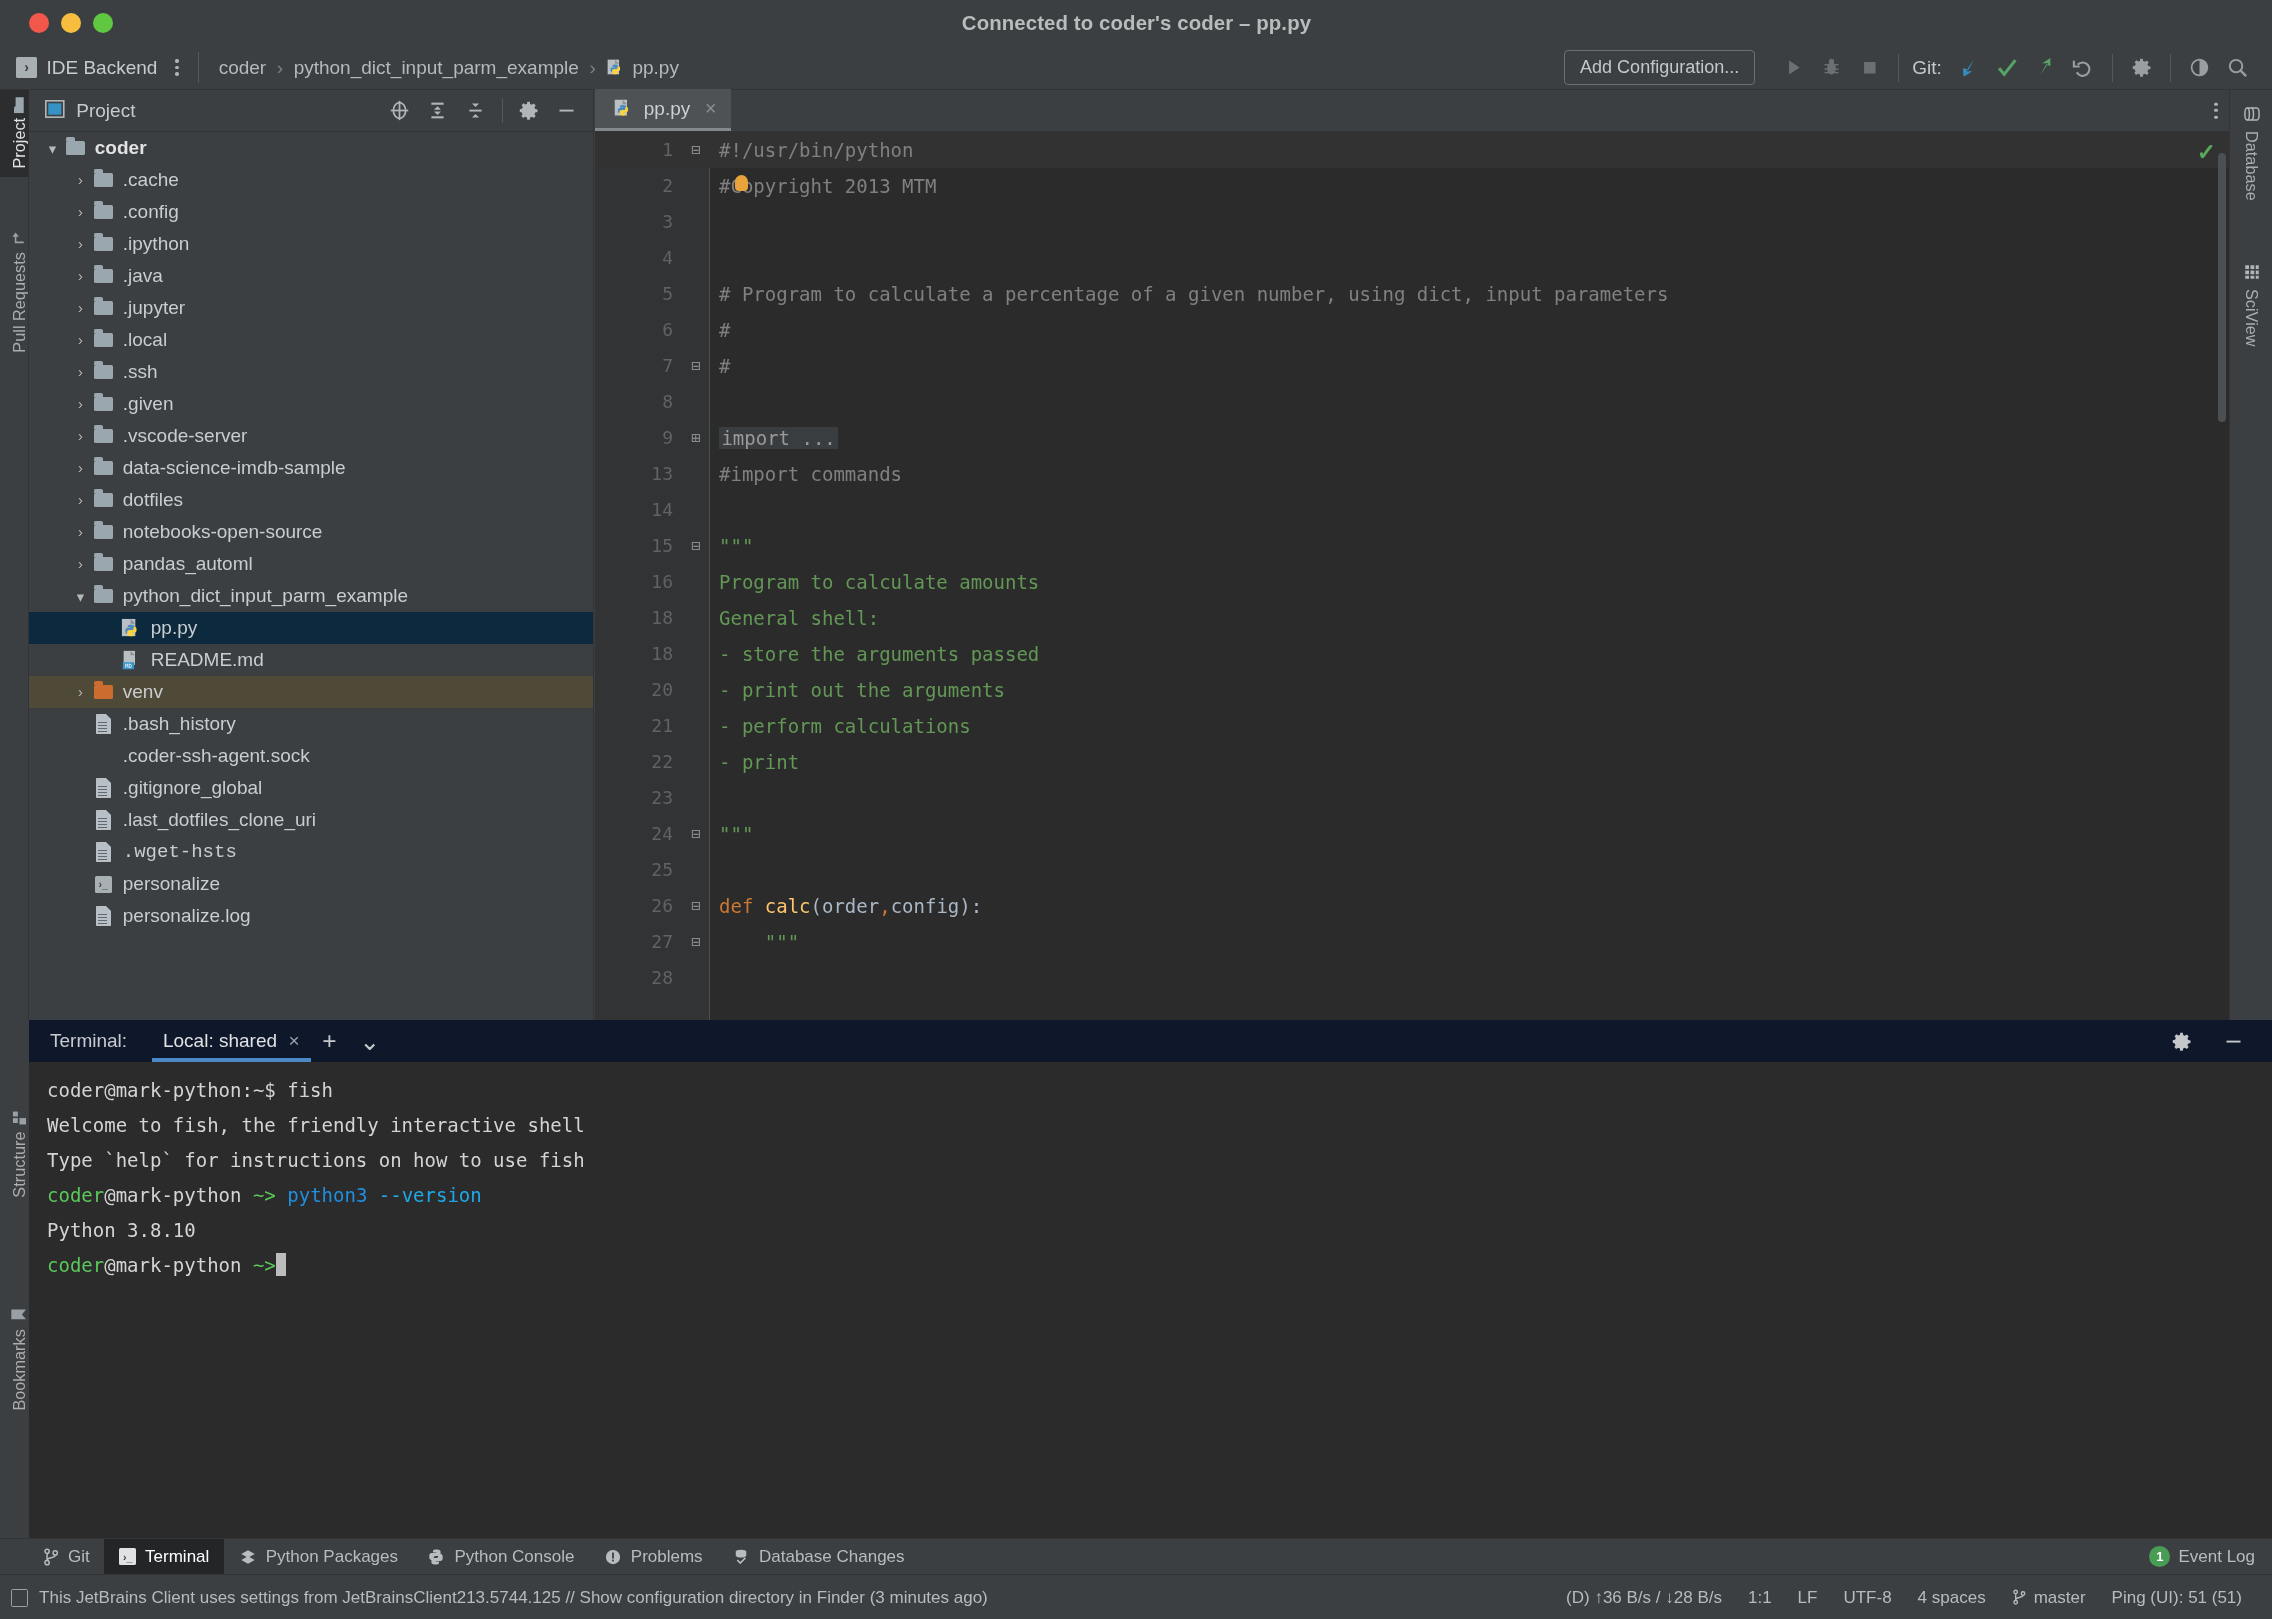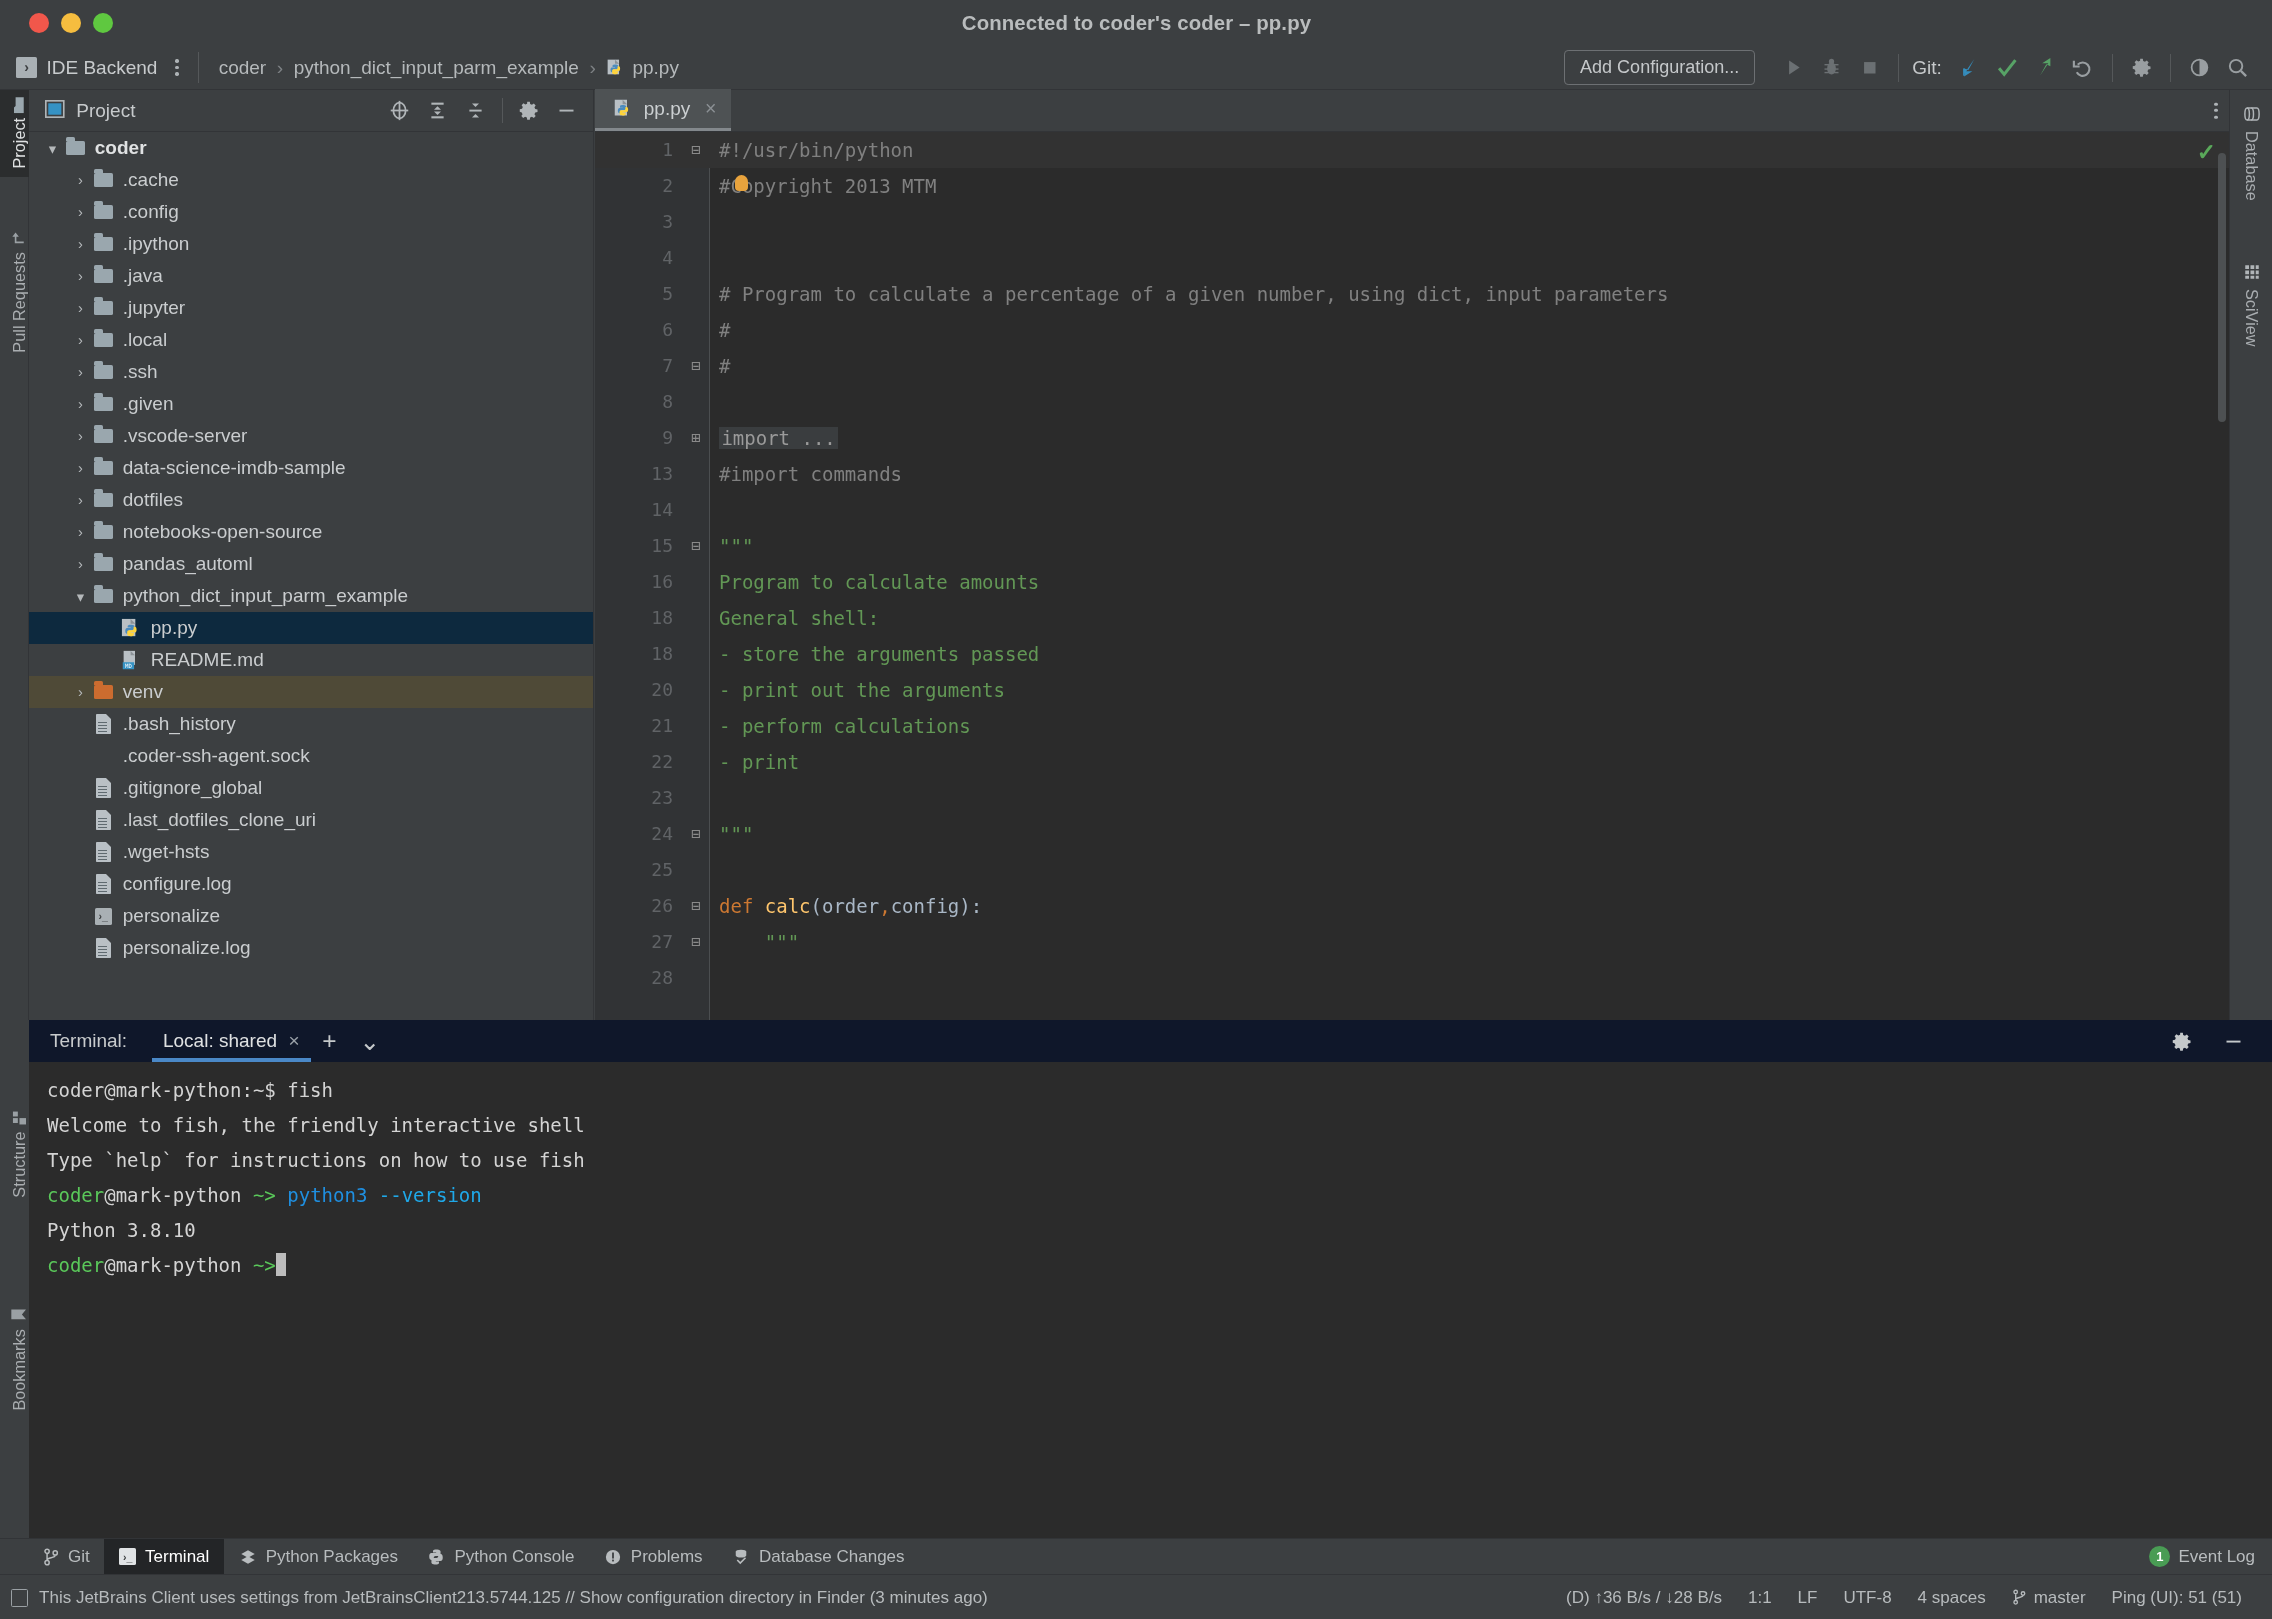".wget-hsts" div.trow { font-family: none -> Liberation Mono, monospace }
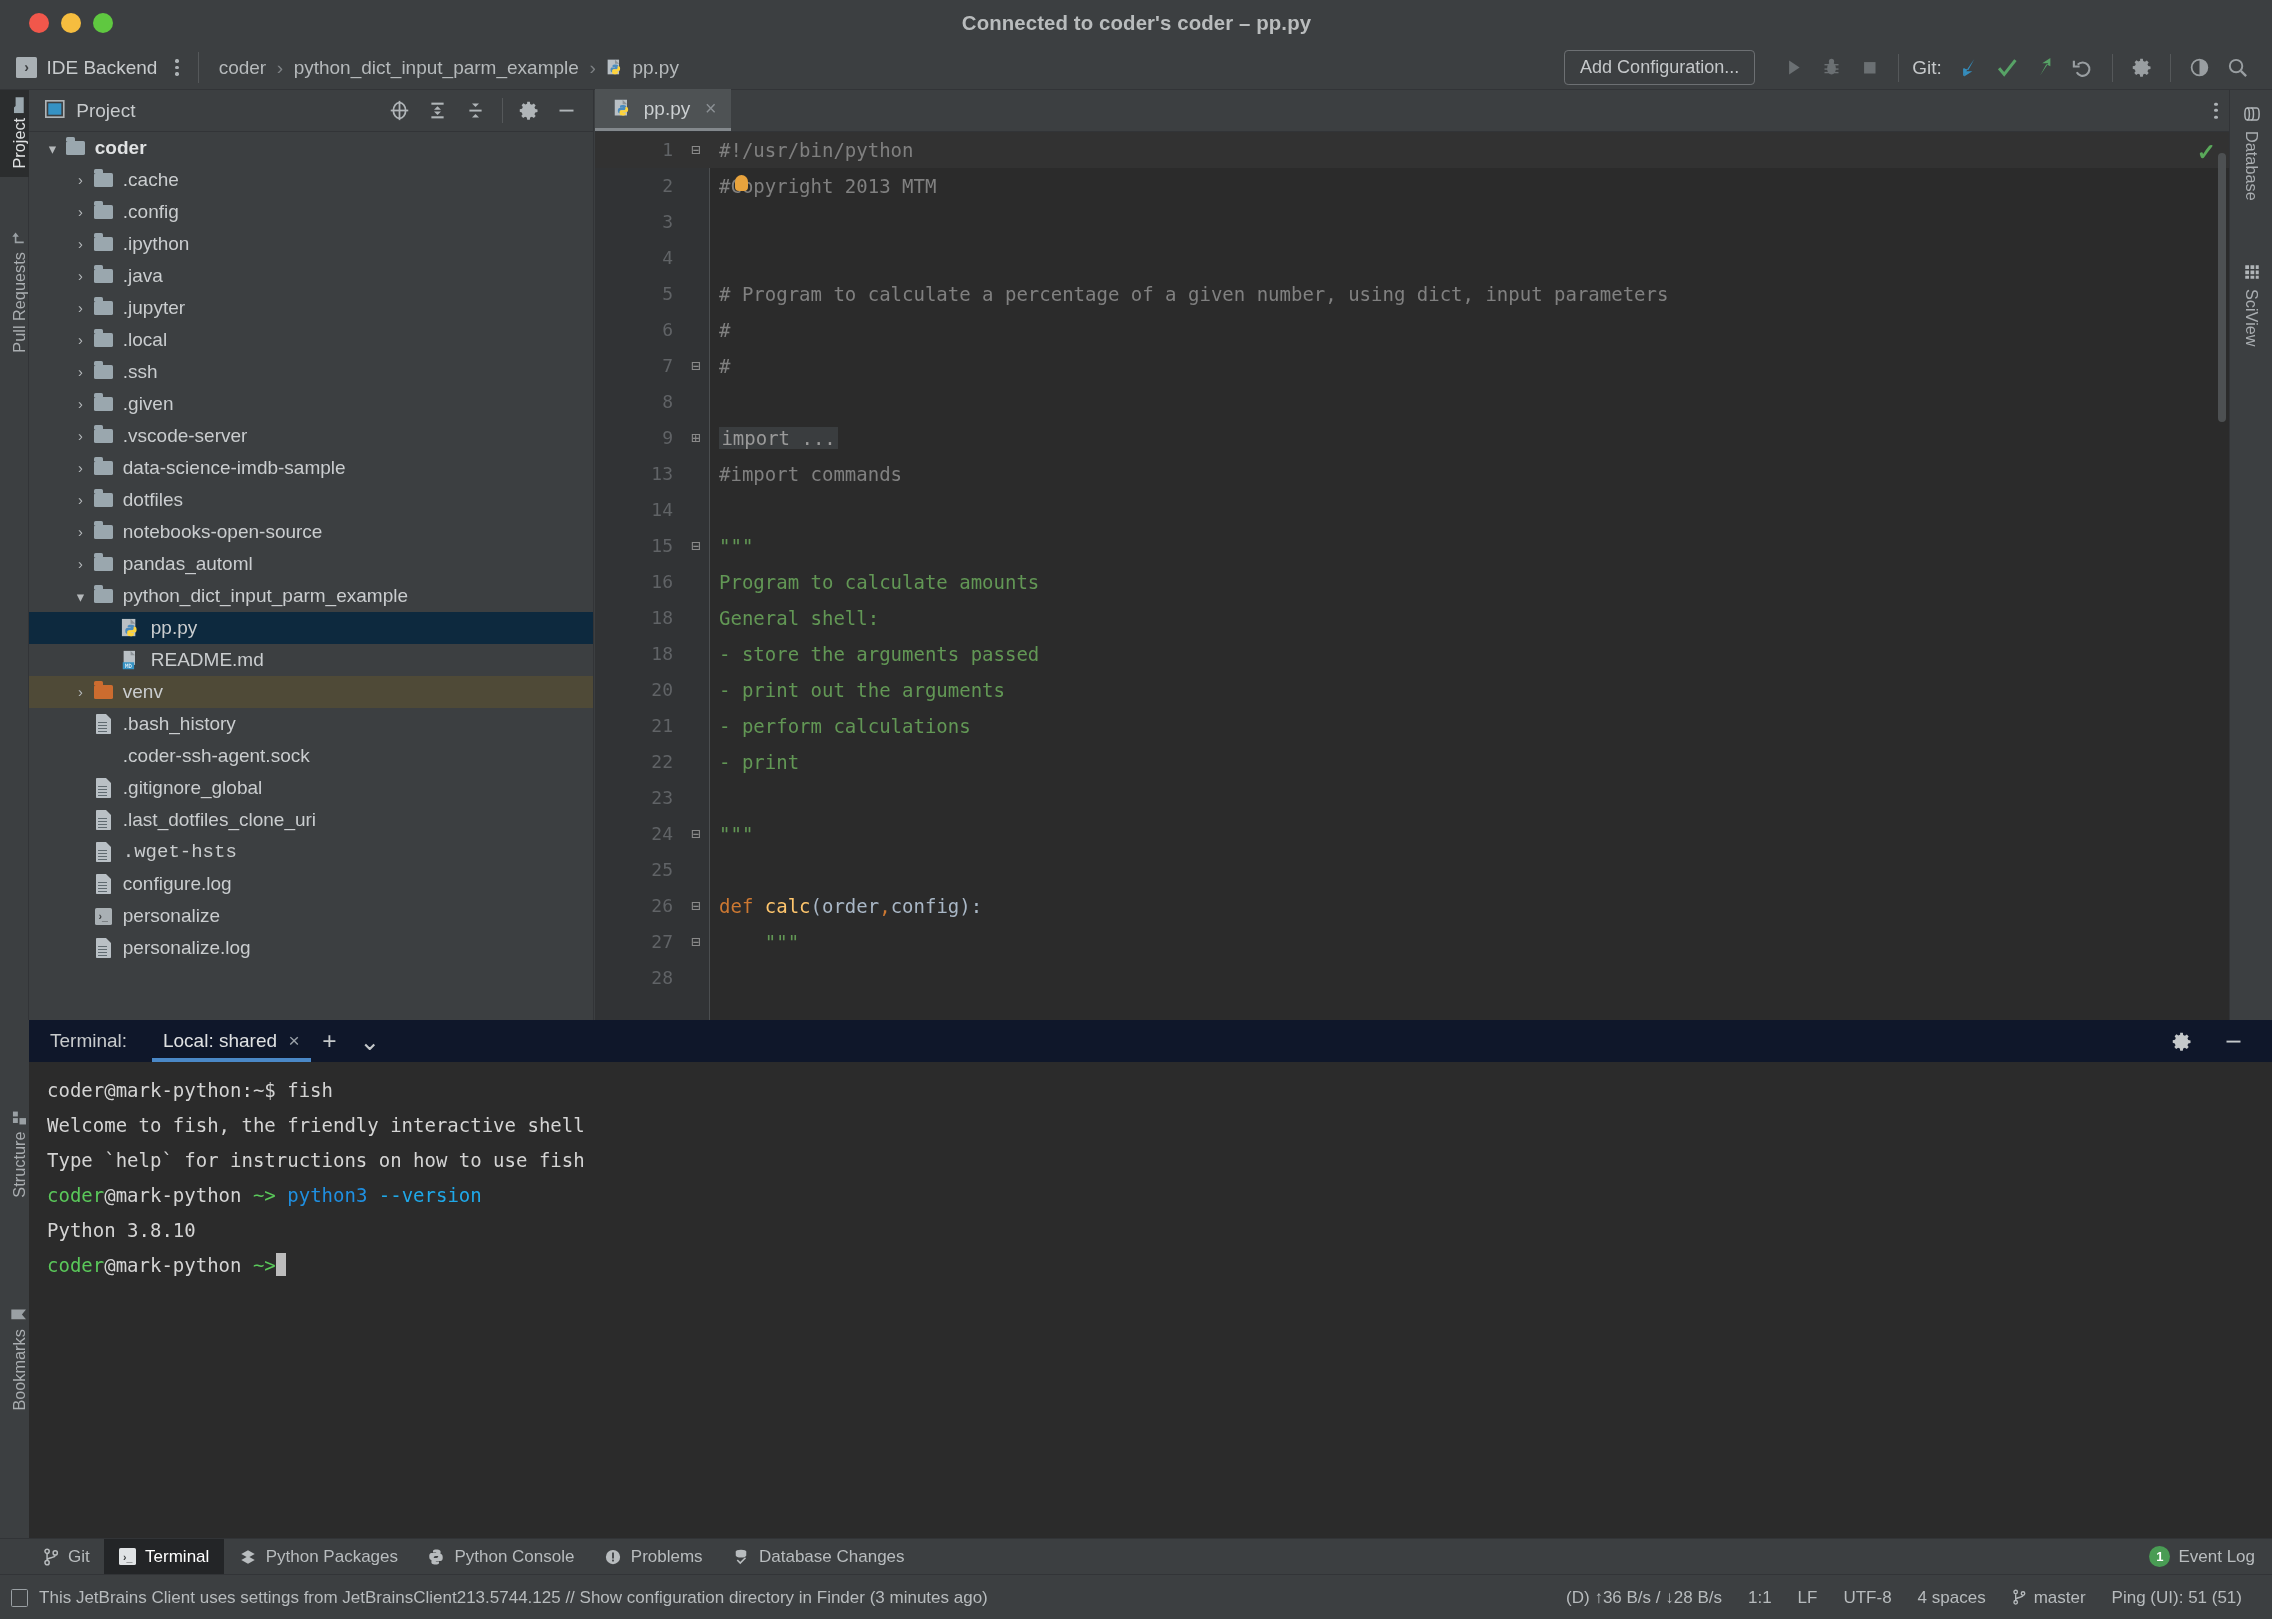"configure.log" div.trow { html: <div> <span></span> <span> <span> <span> <i></i> <i></i> <i></i> <i></i> </span> </span> </span> <span>configure.log</span> </div> -> none }
